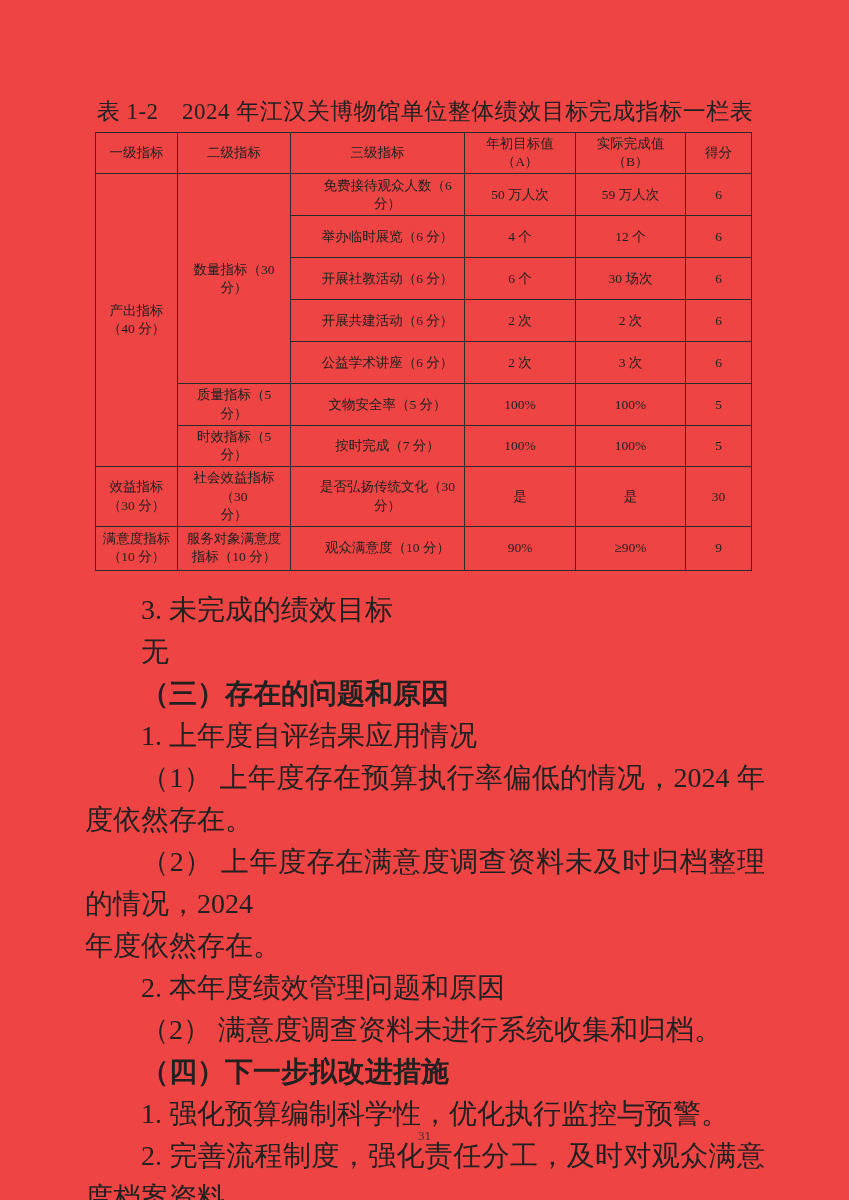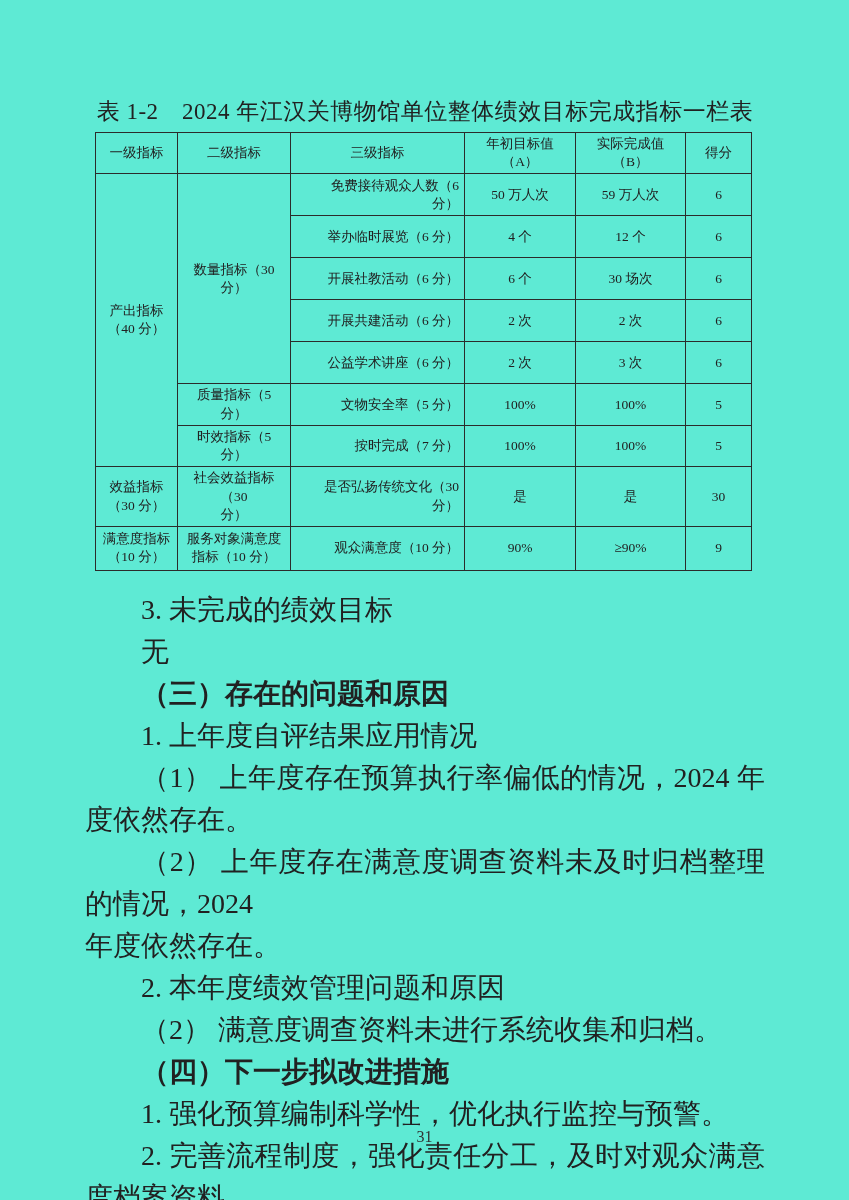"表 1-2 2024 年江汉关博物馆单位整体绩效目标完成指标一栏表" .page { background: #5eead4 -> #ef4444 }
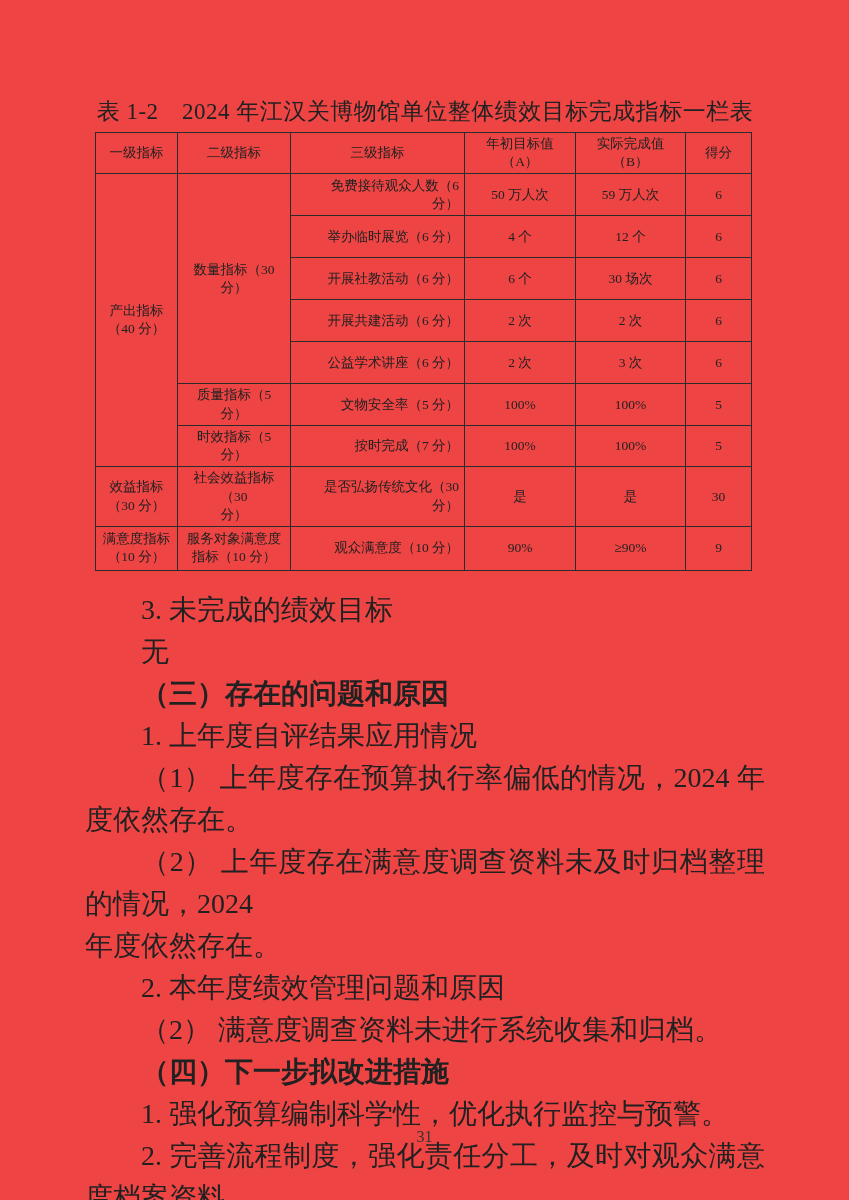"免费接待观众人数（6 分）" .indicator-table td.cell-left { text-align: right -> center }
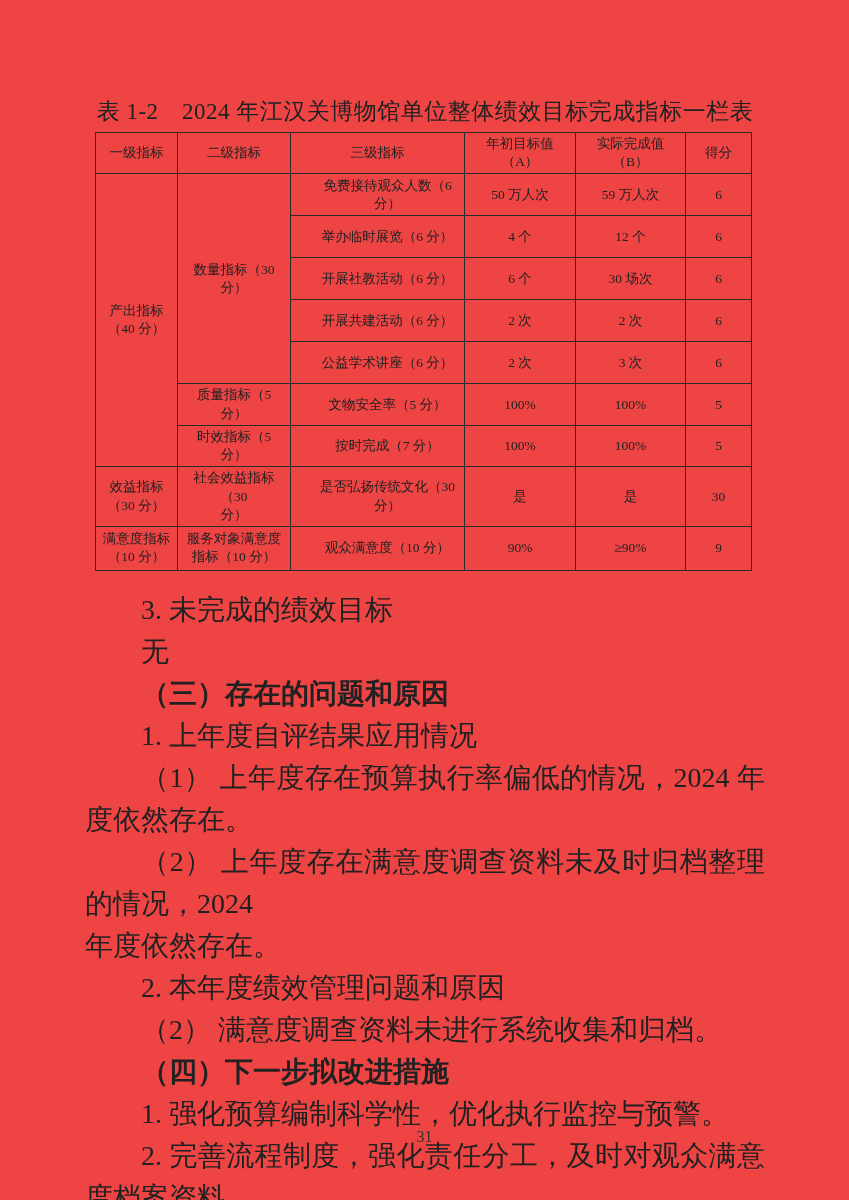"31" .page-number { font-size: 16px -> 13px }
